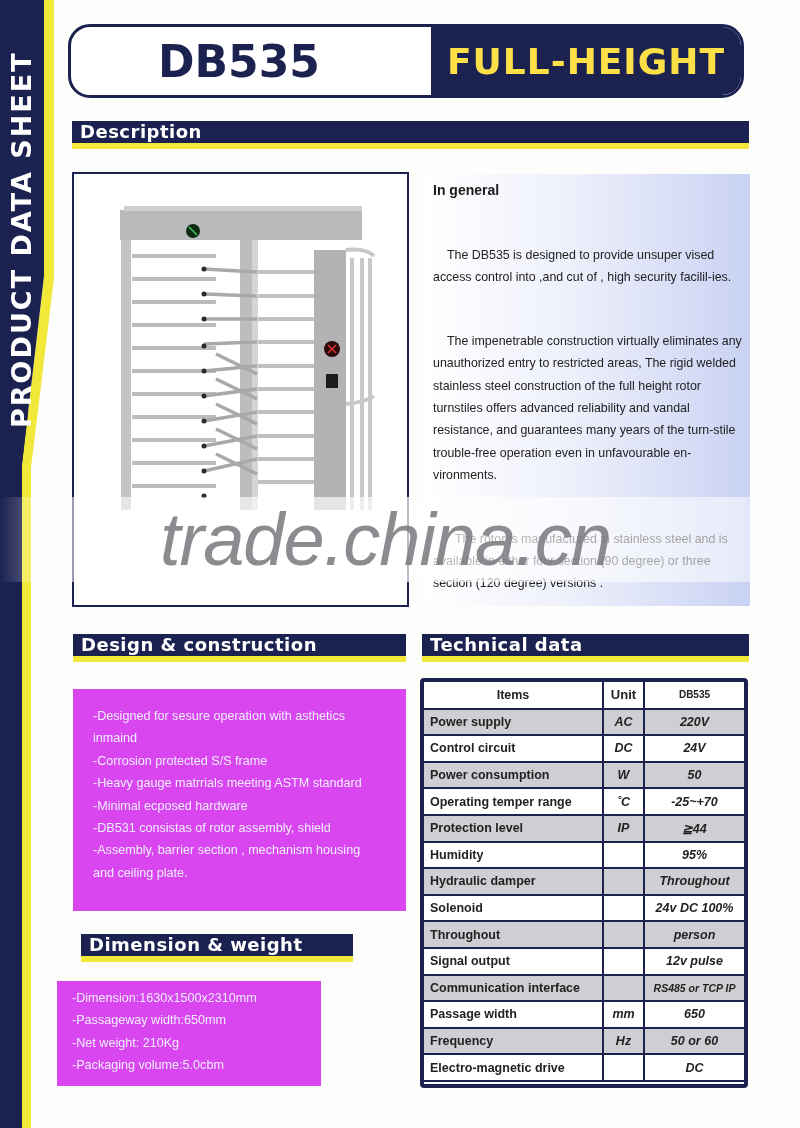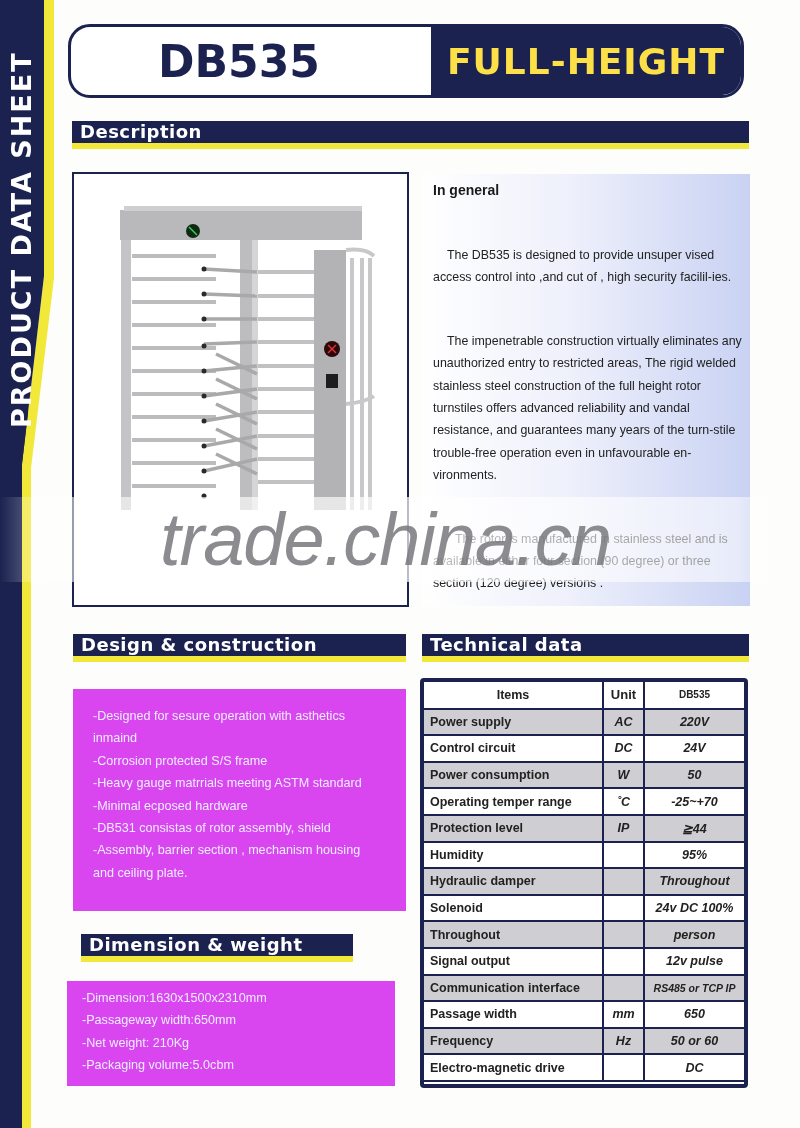"-Dimension:1630x1500x2310mm" div.dark-box { left: 67px -> 57px; width: 328px -> 264px }
